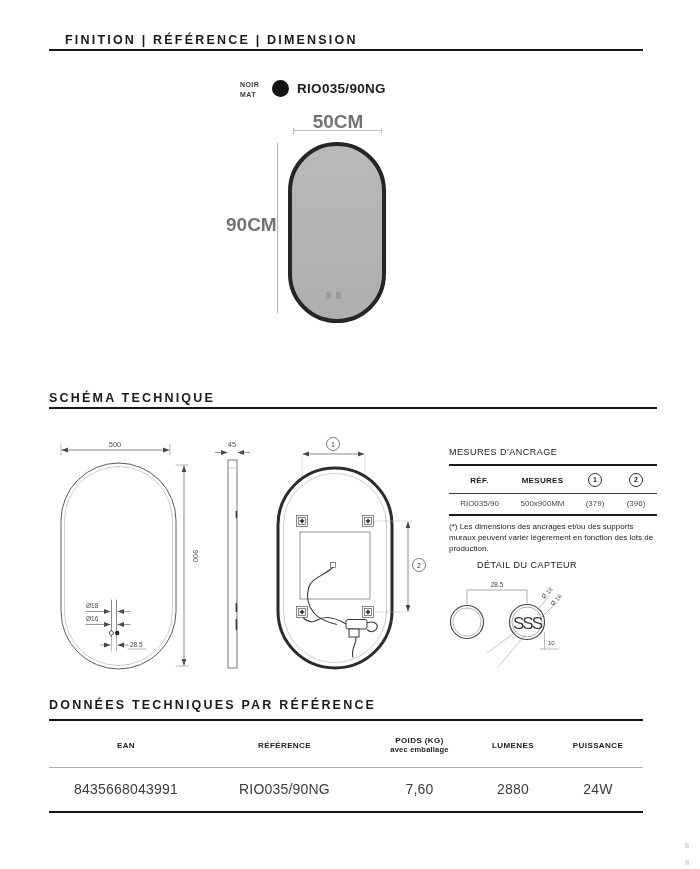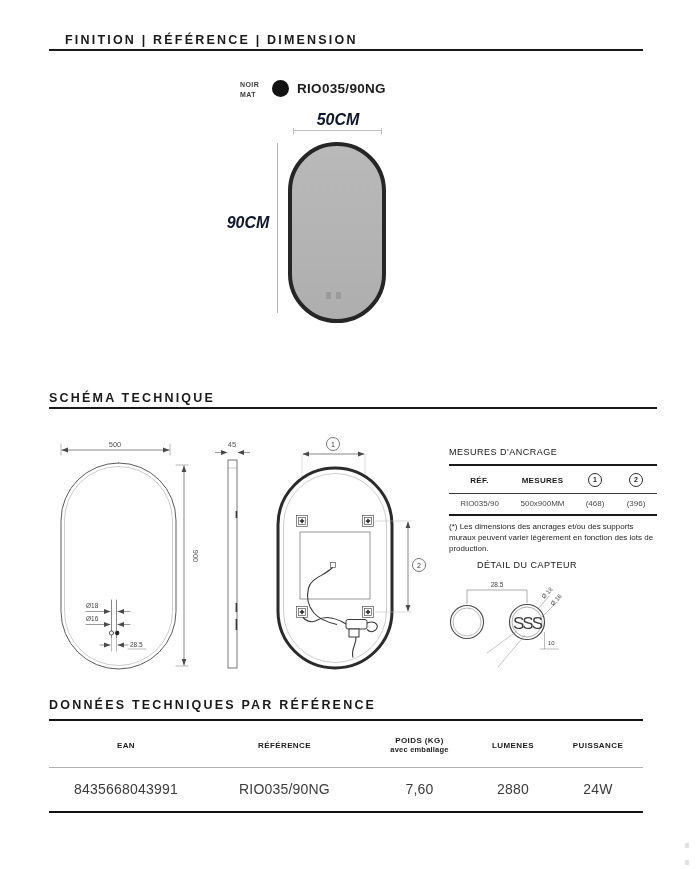"50CM" .dim-label { color: #0f172a -> #737373; font-size: 16px -> 19px; font-style: italic -> none }
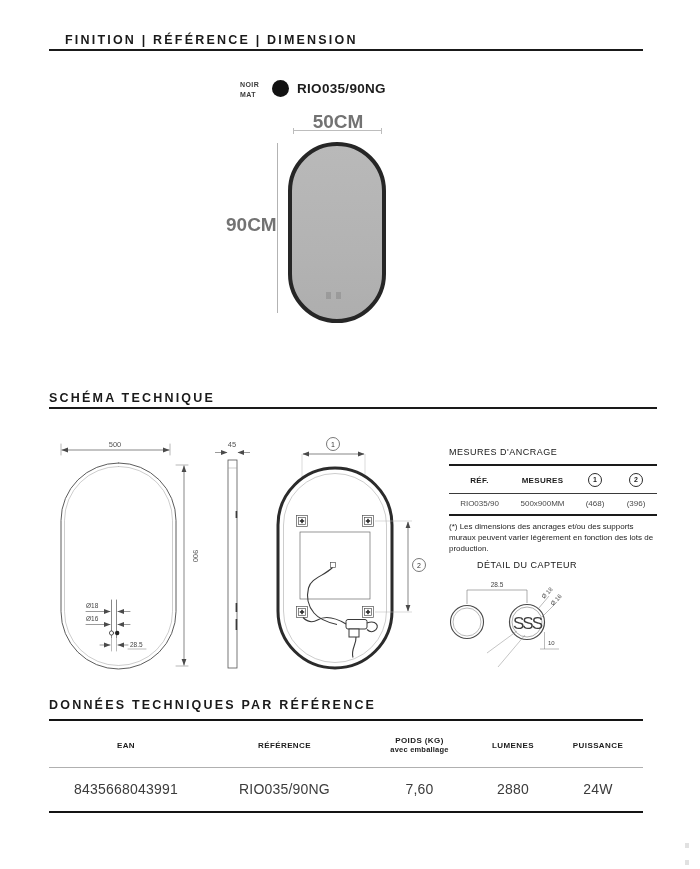"(468)" td { text: 468 -> 379 }
